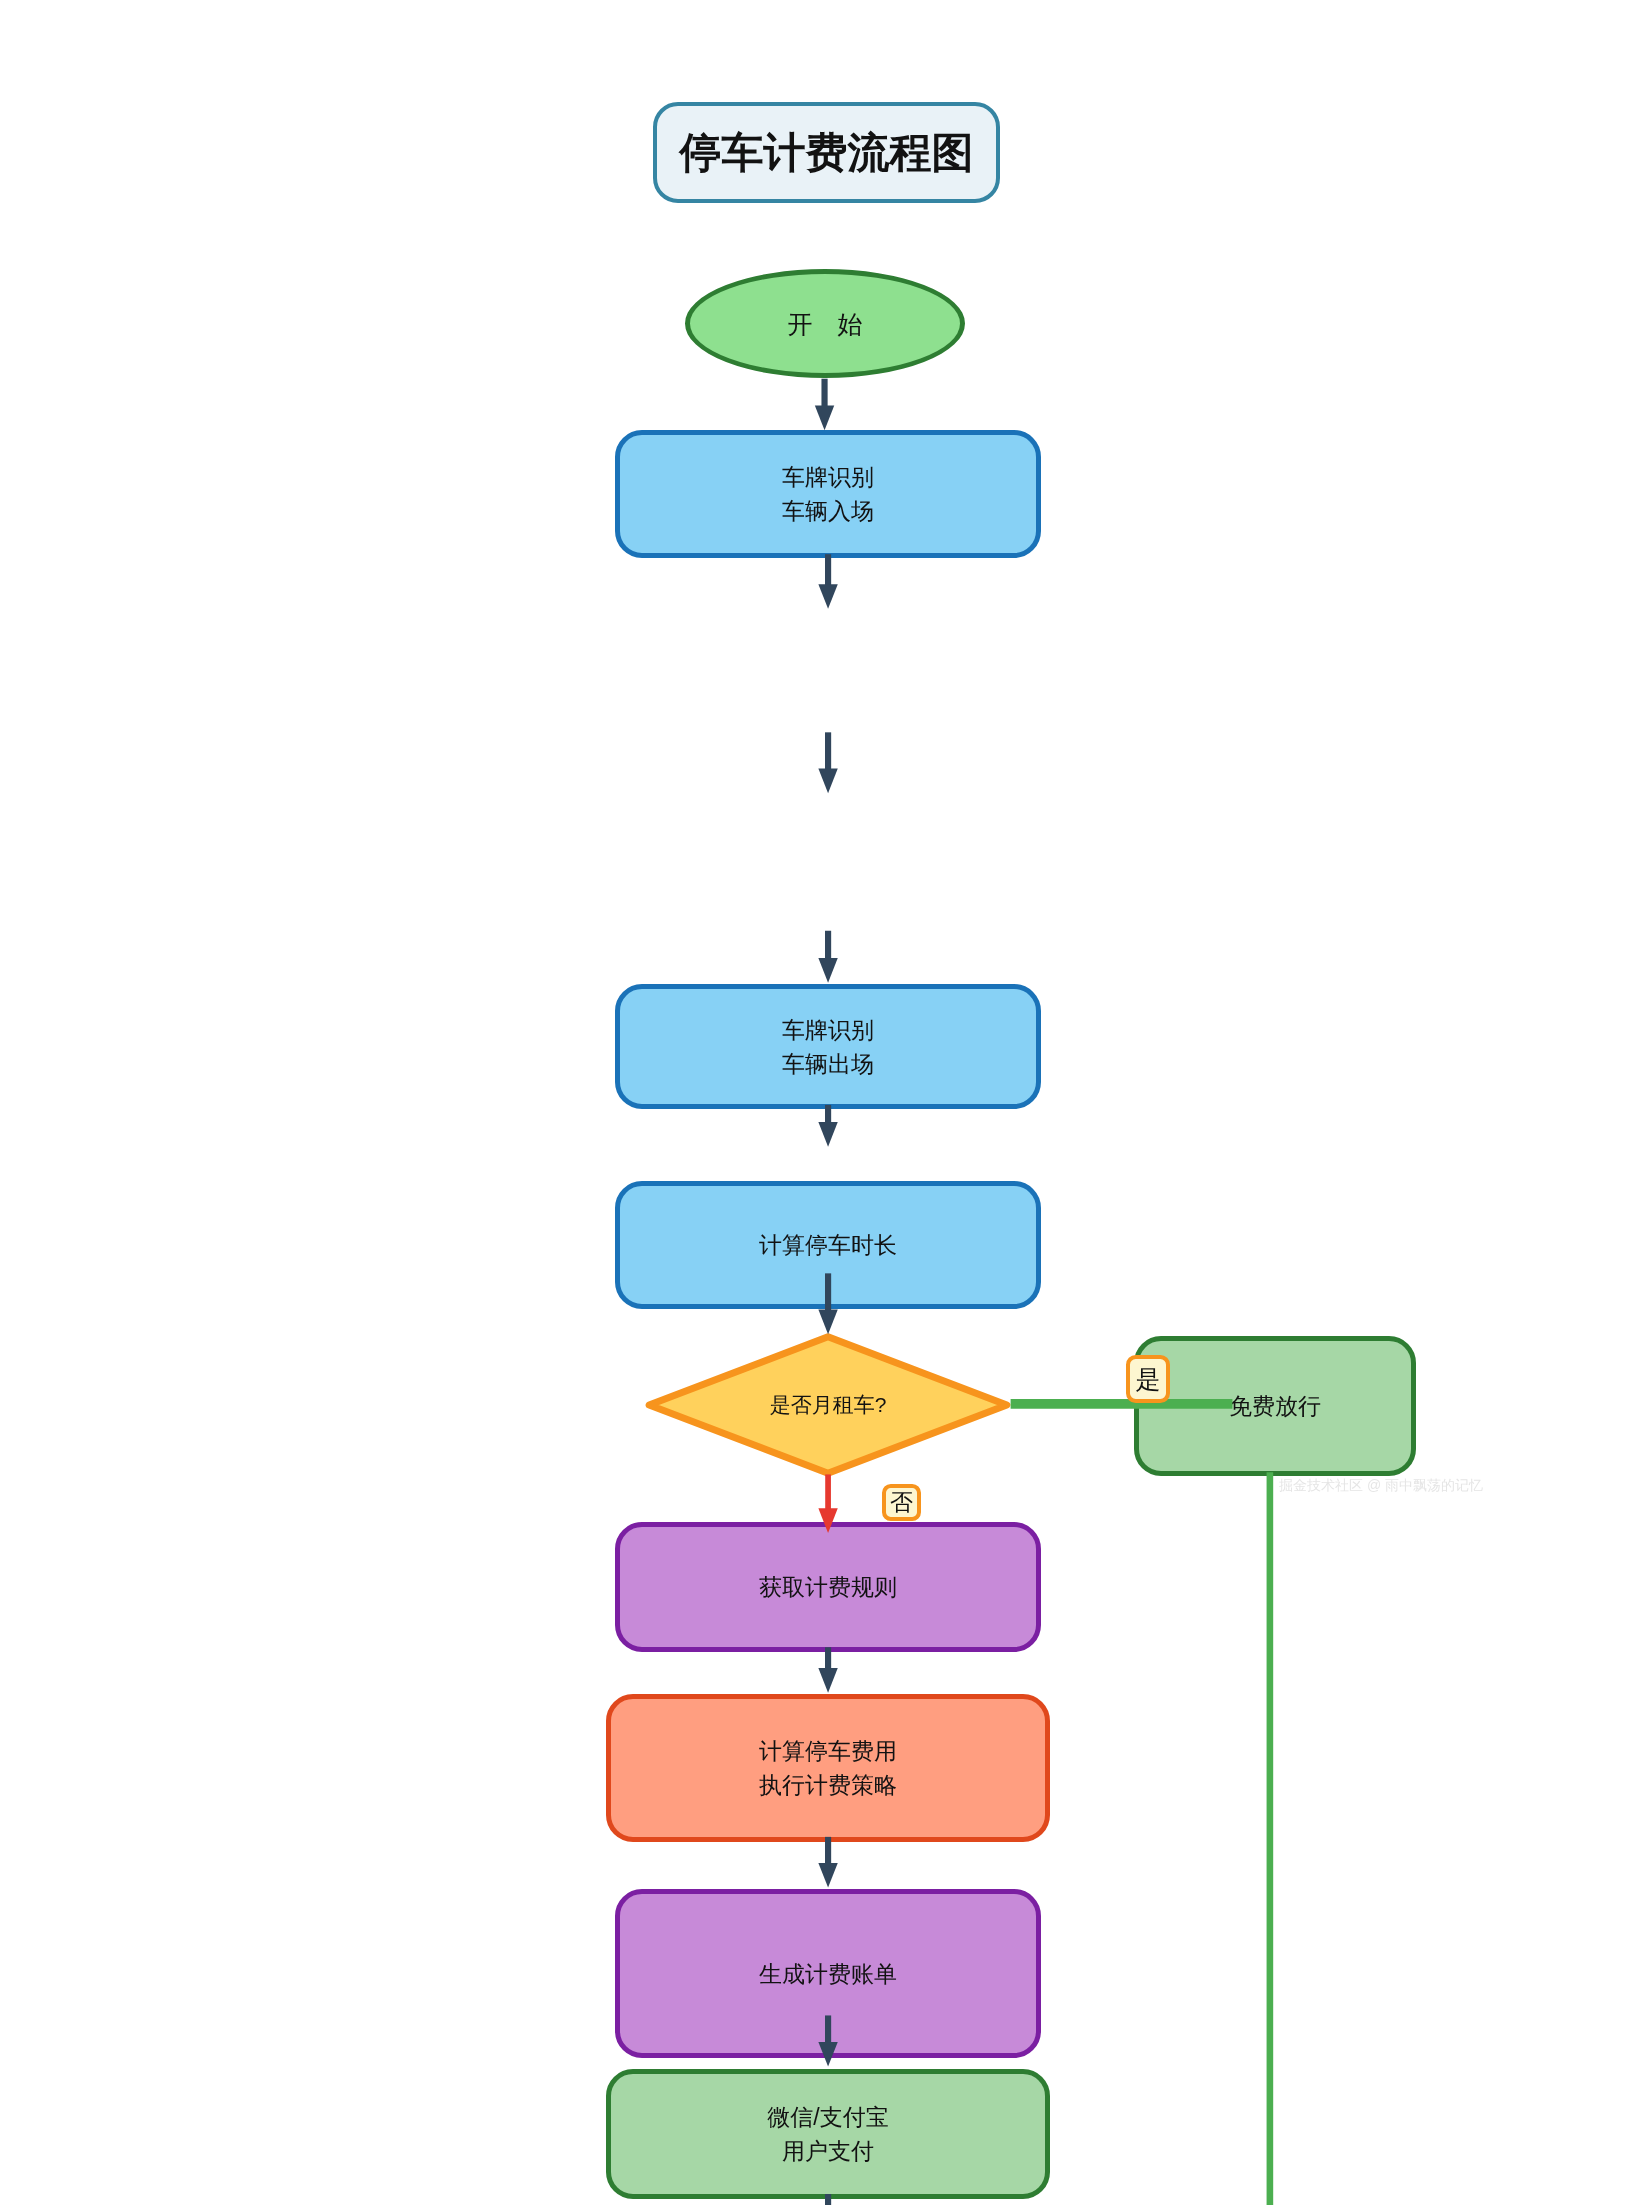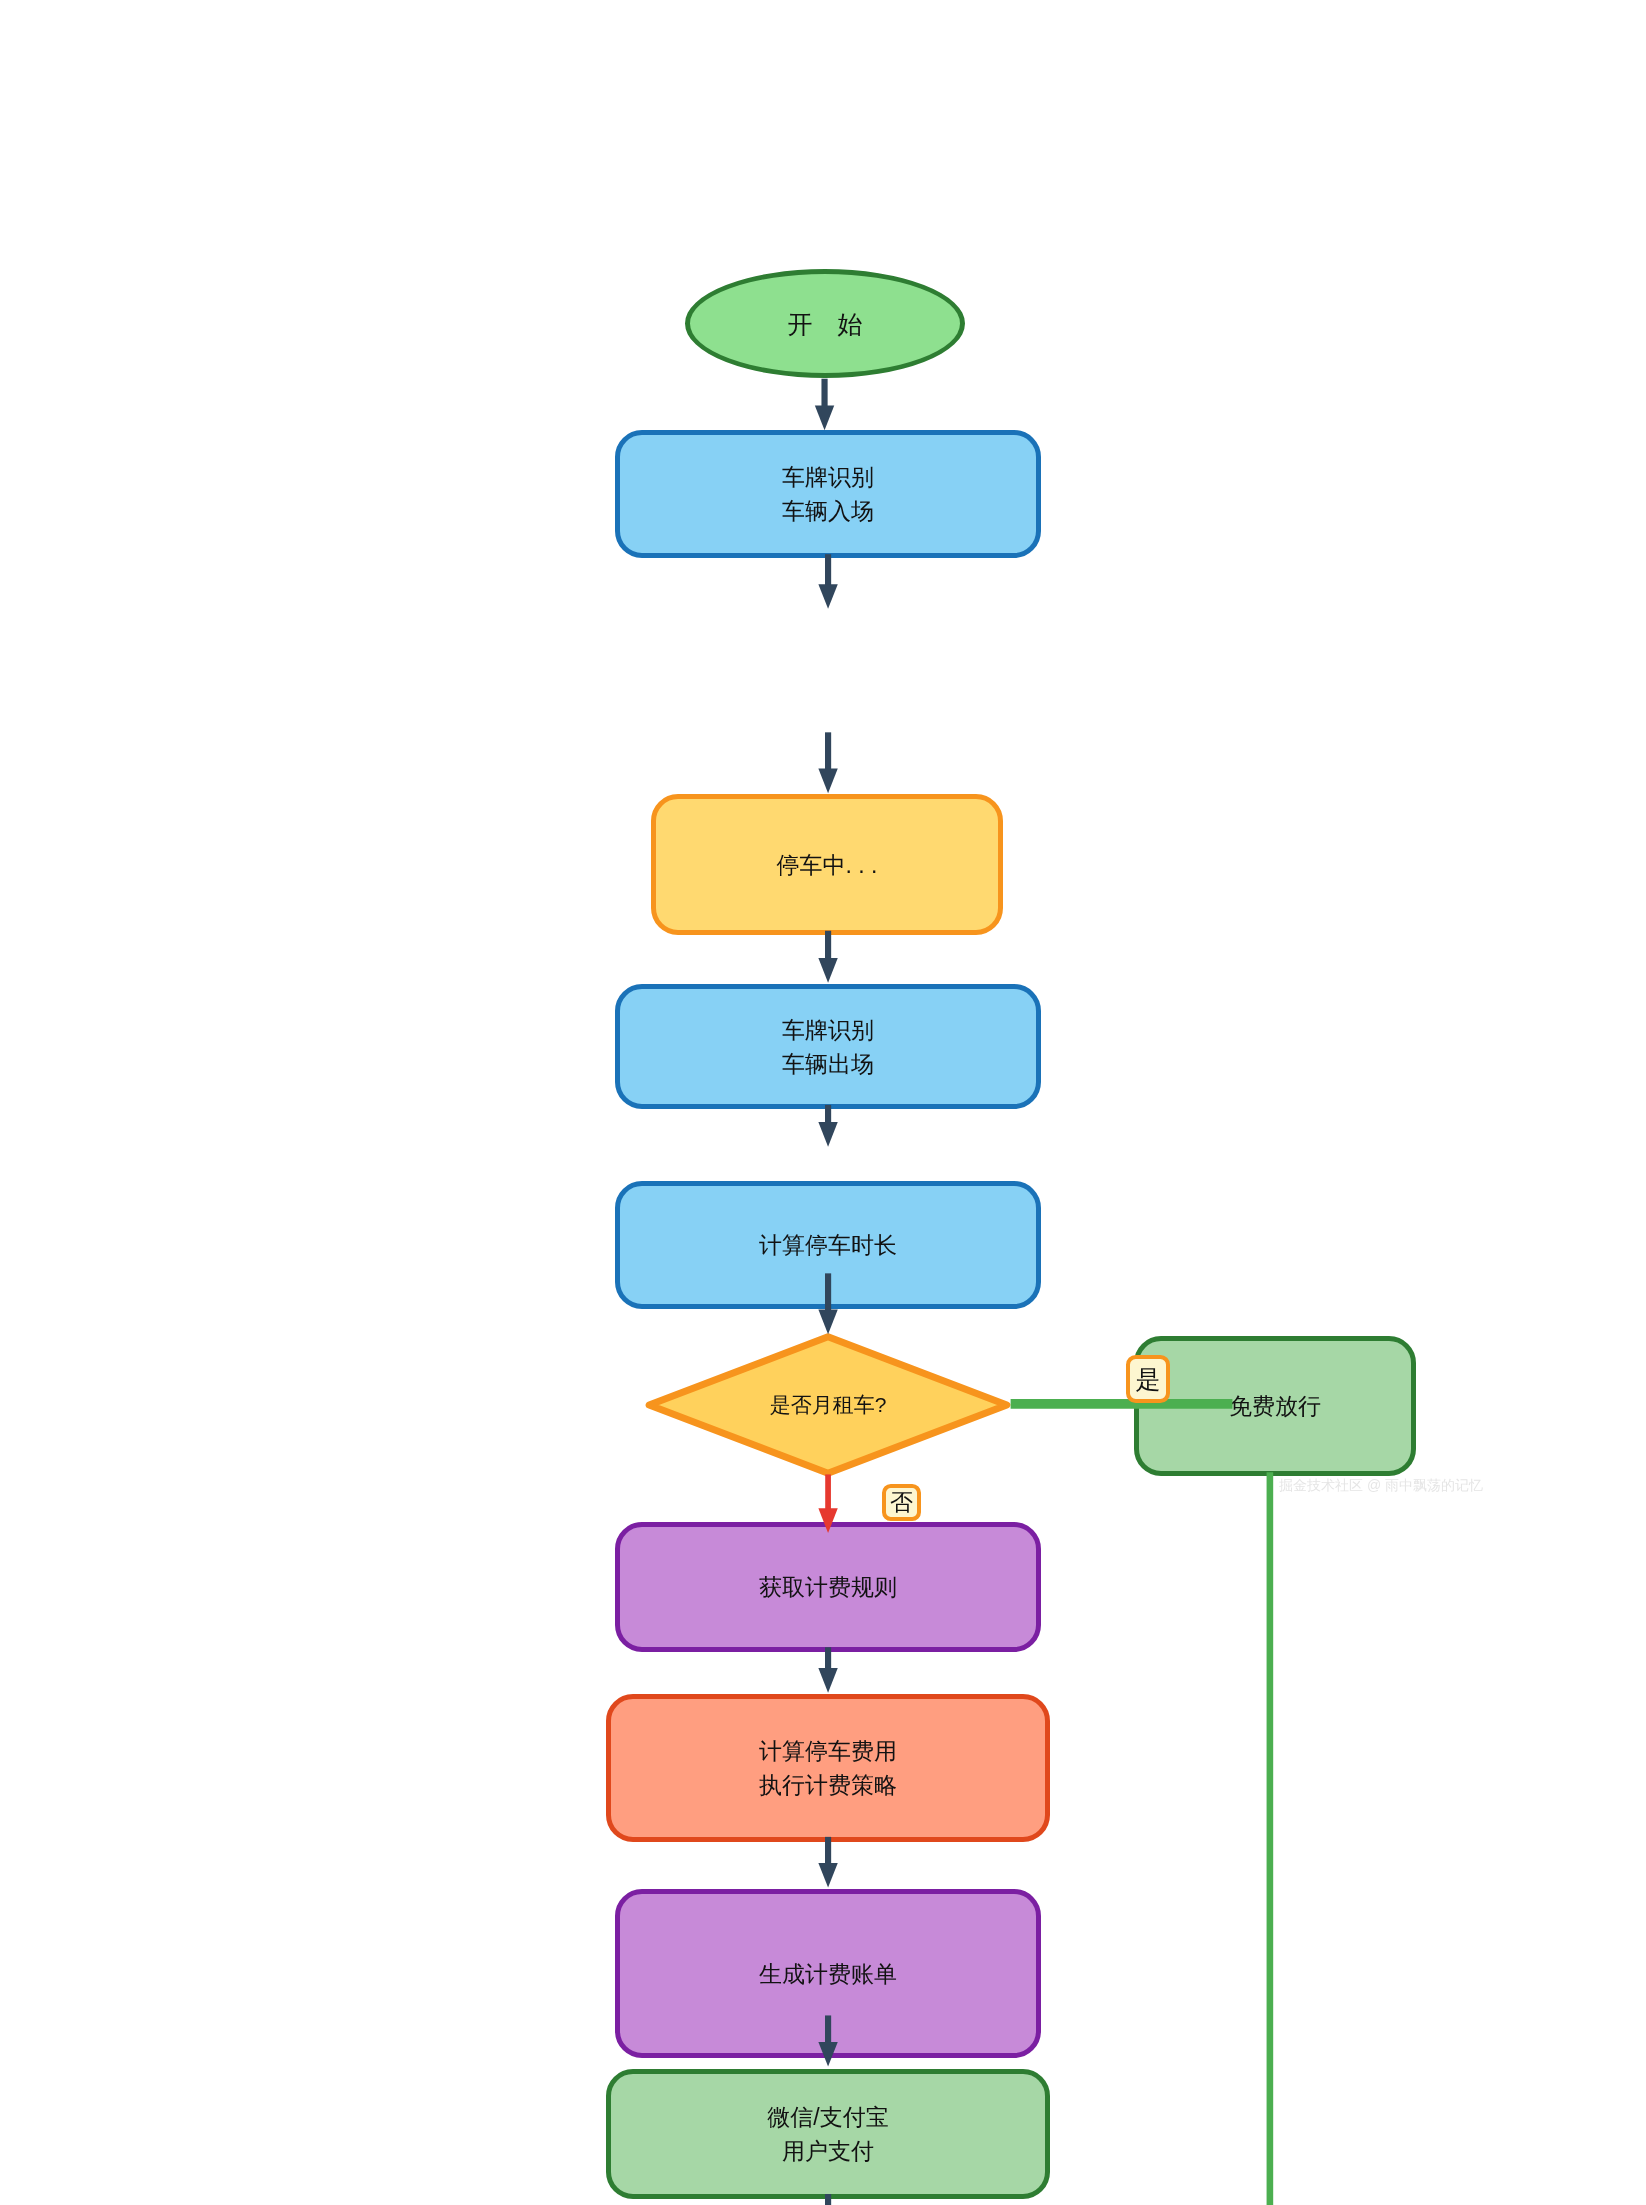"停车计费流程图" div.node { html: none -> <div> <span>停车计费流程图</span> </div> }
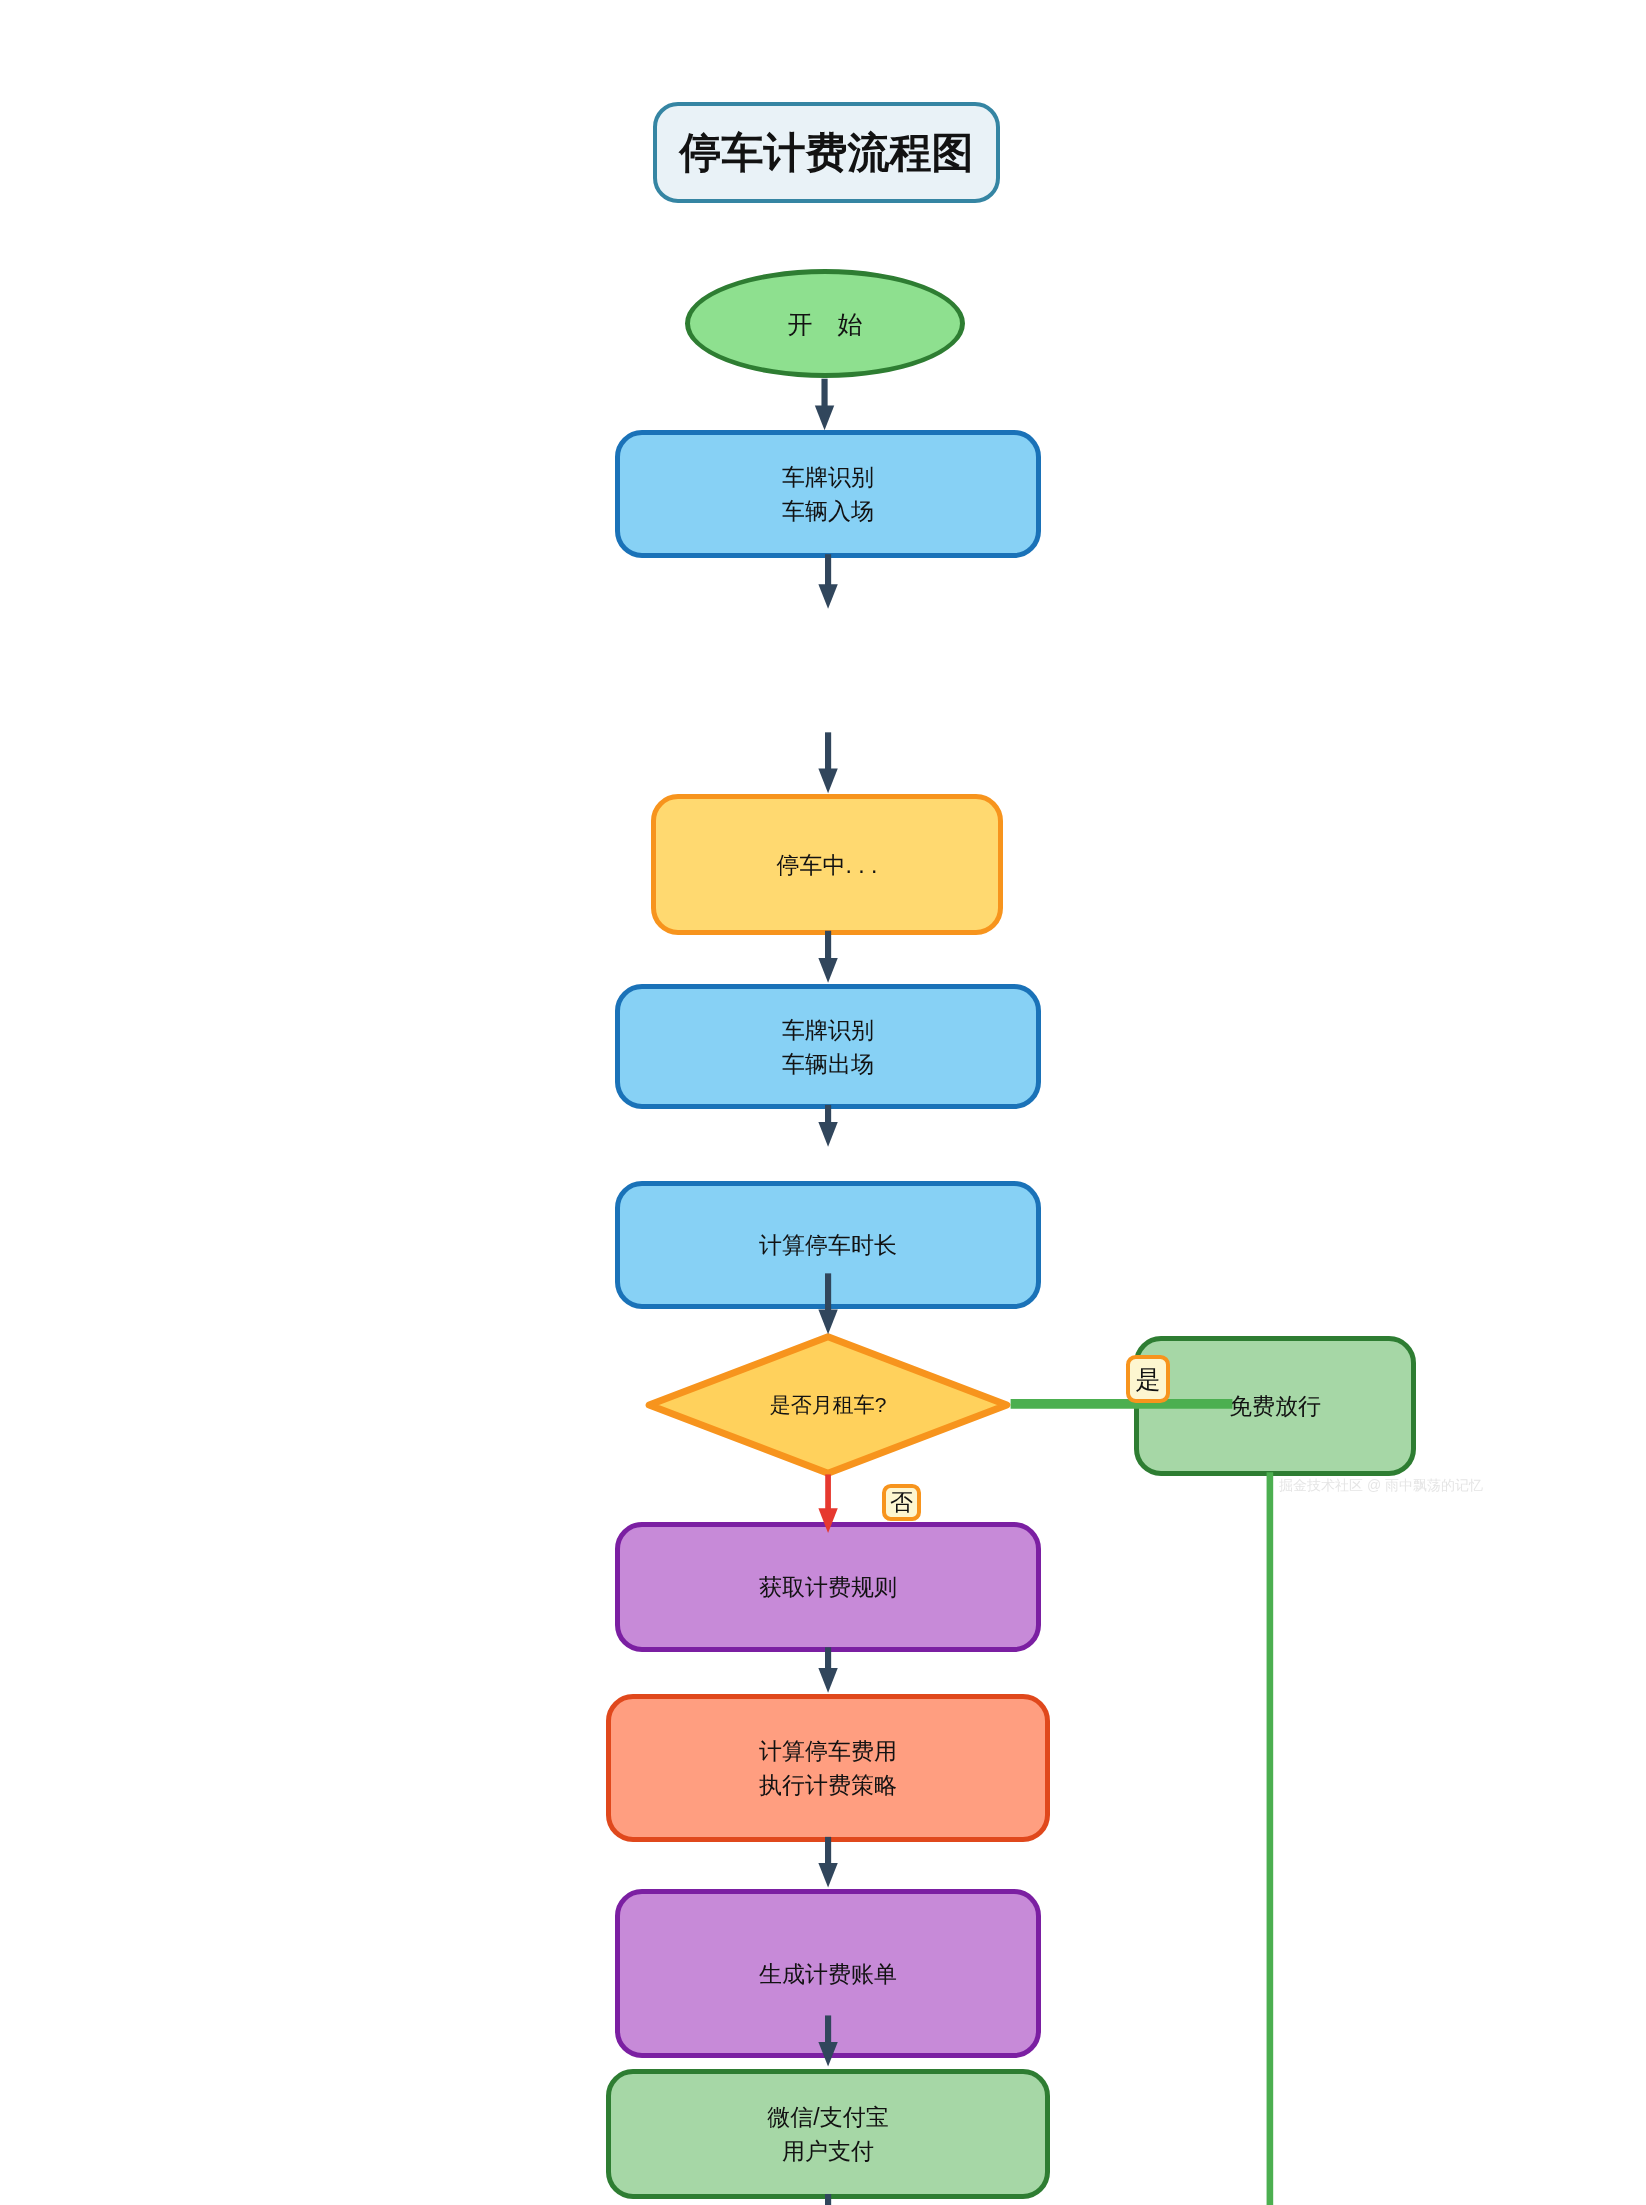"停车中. . ." div.node { html: <div> <span>停车中. . .</span> </div> -> none }
